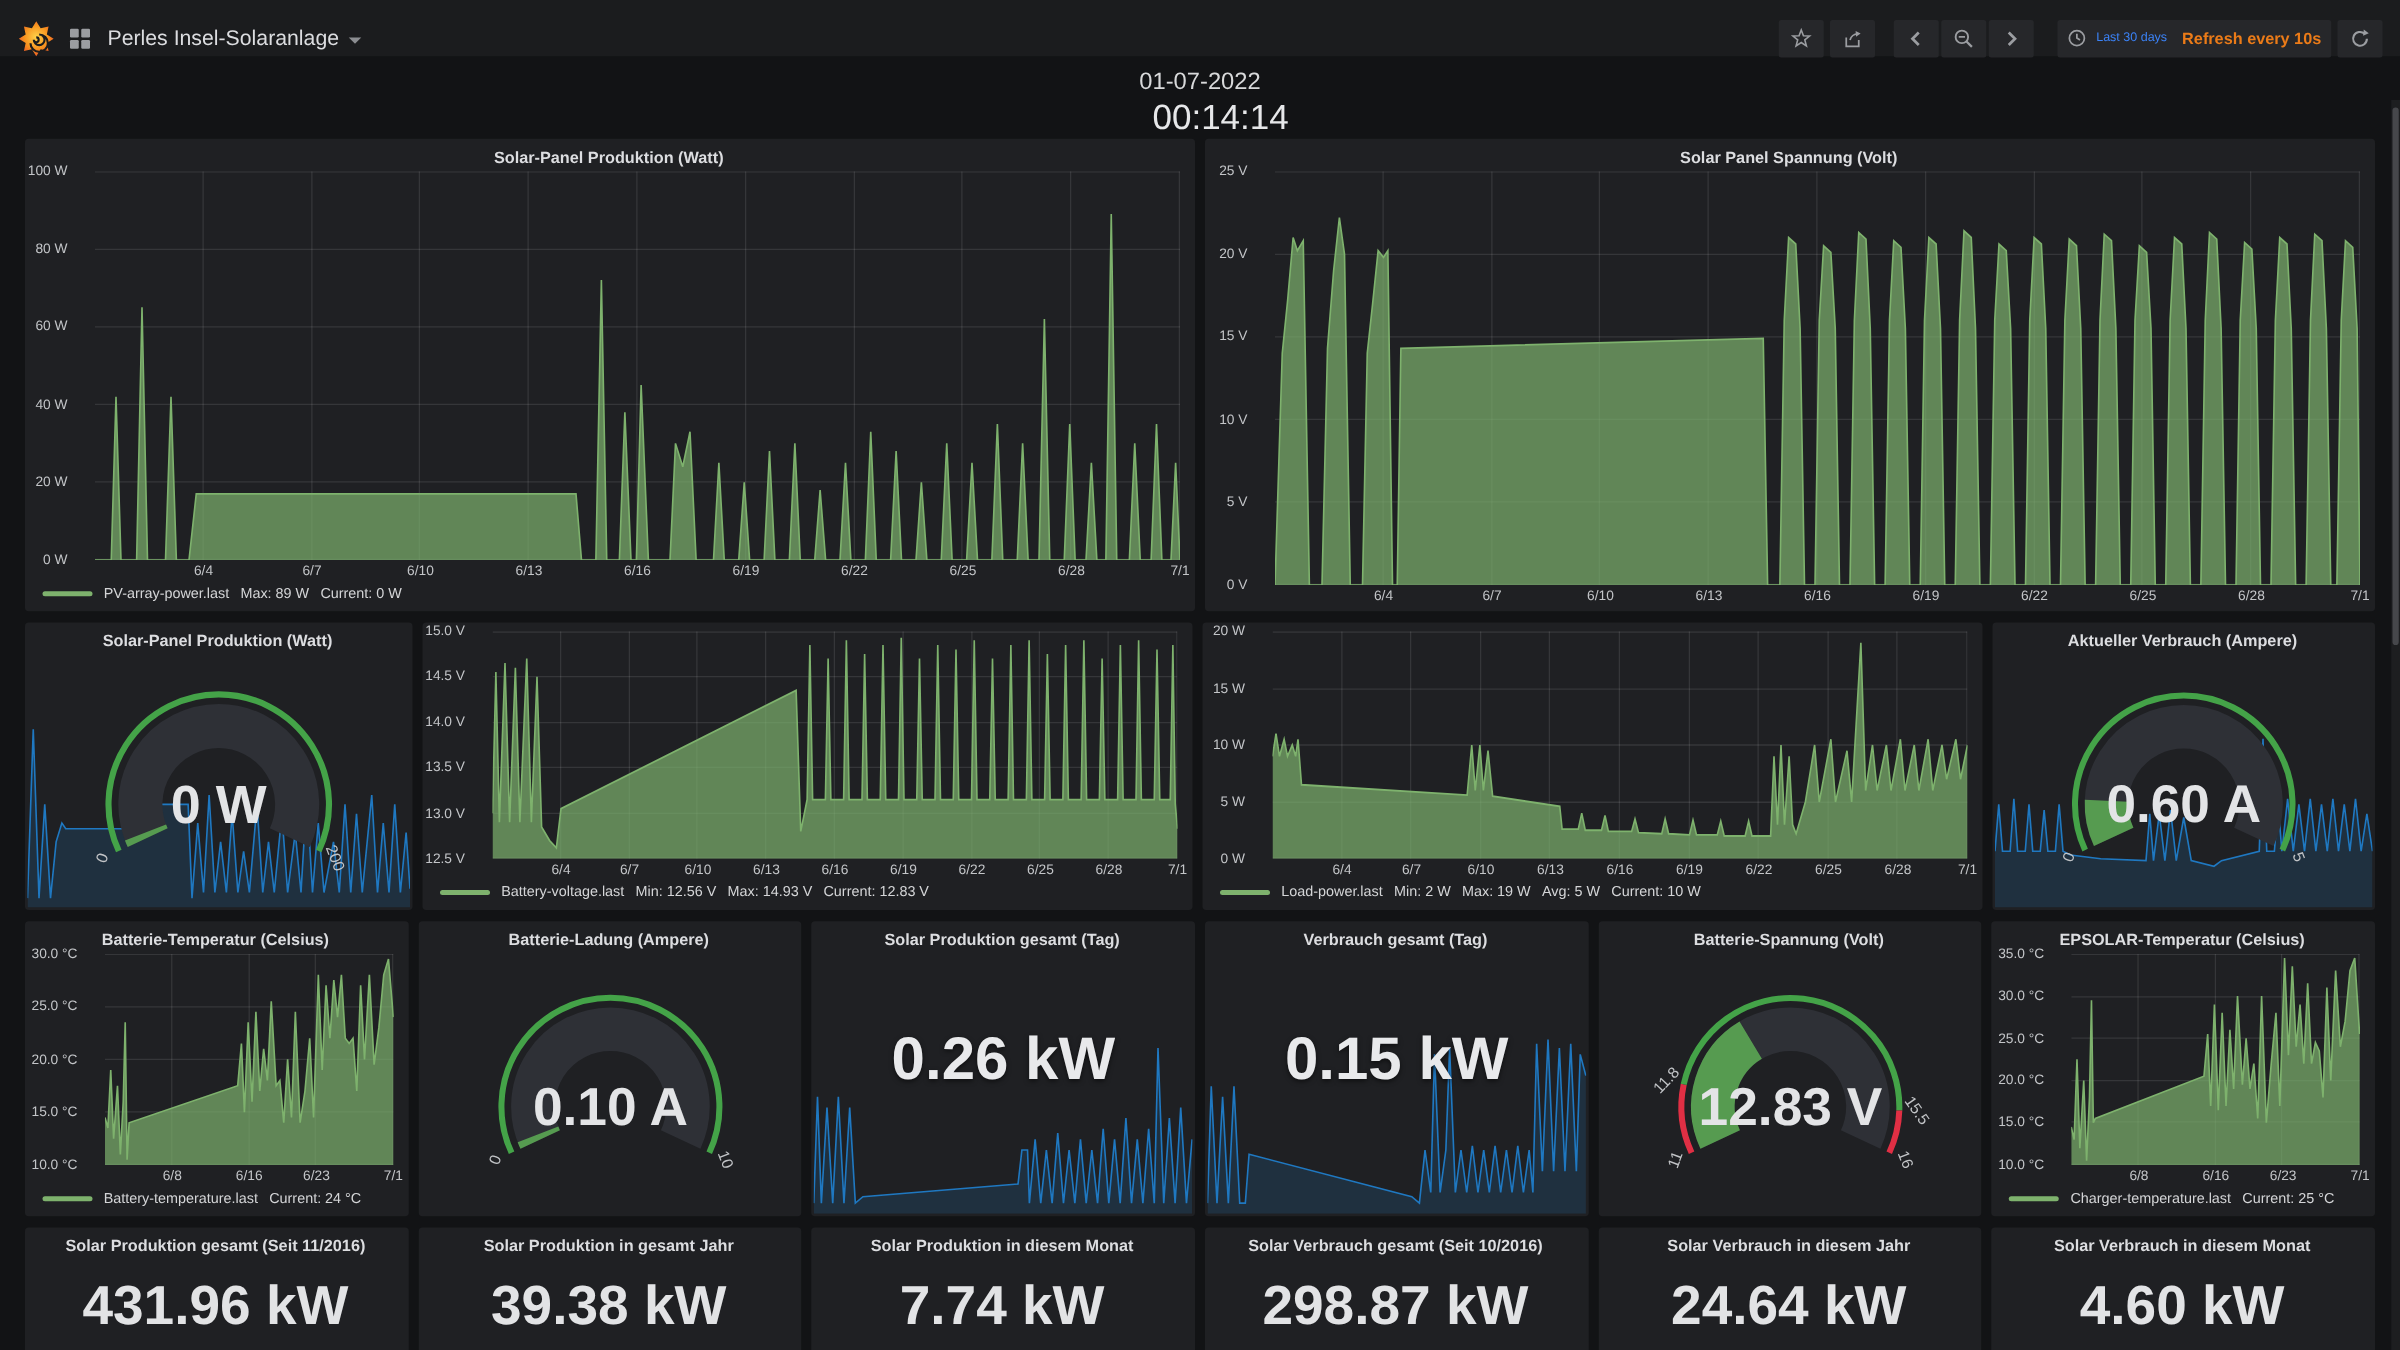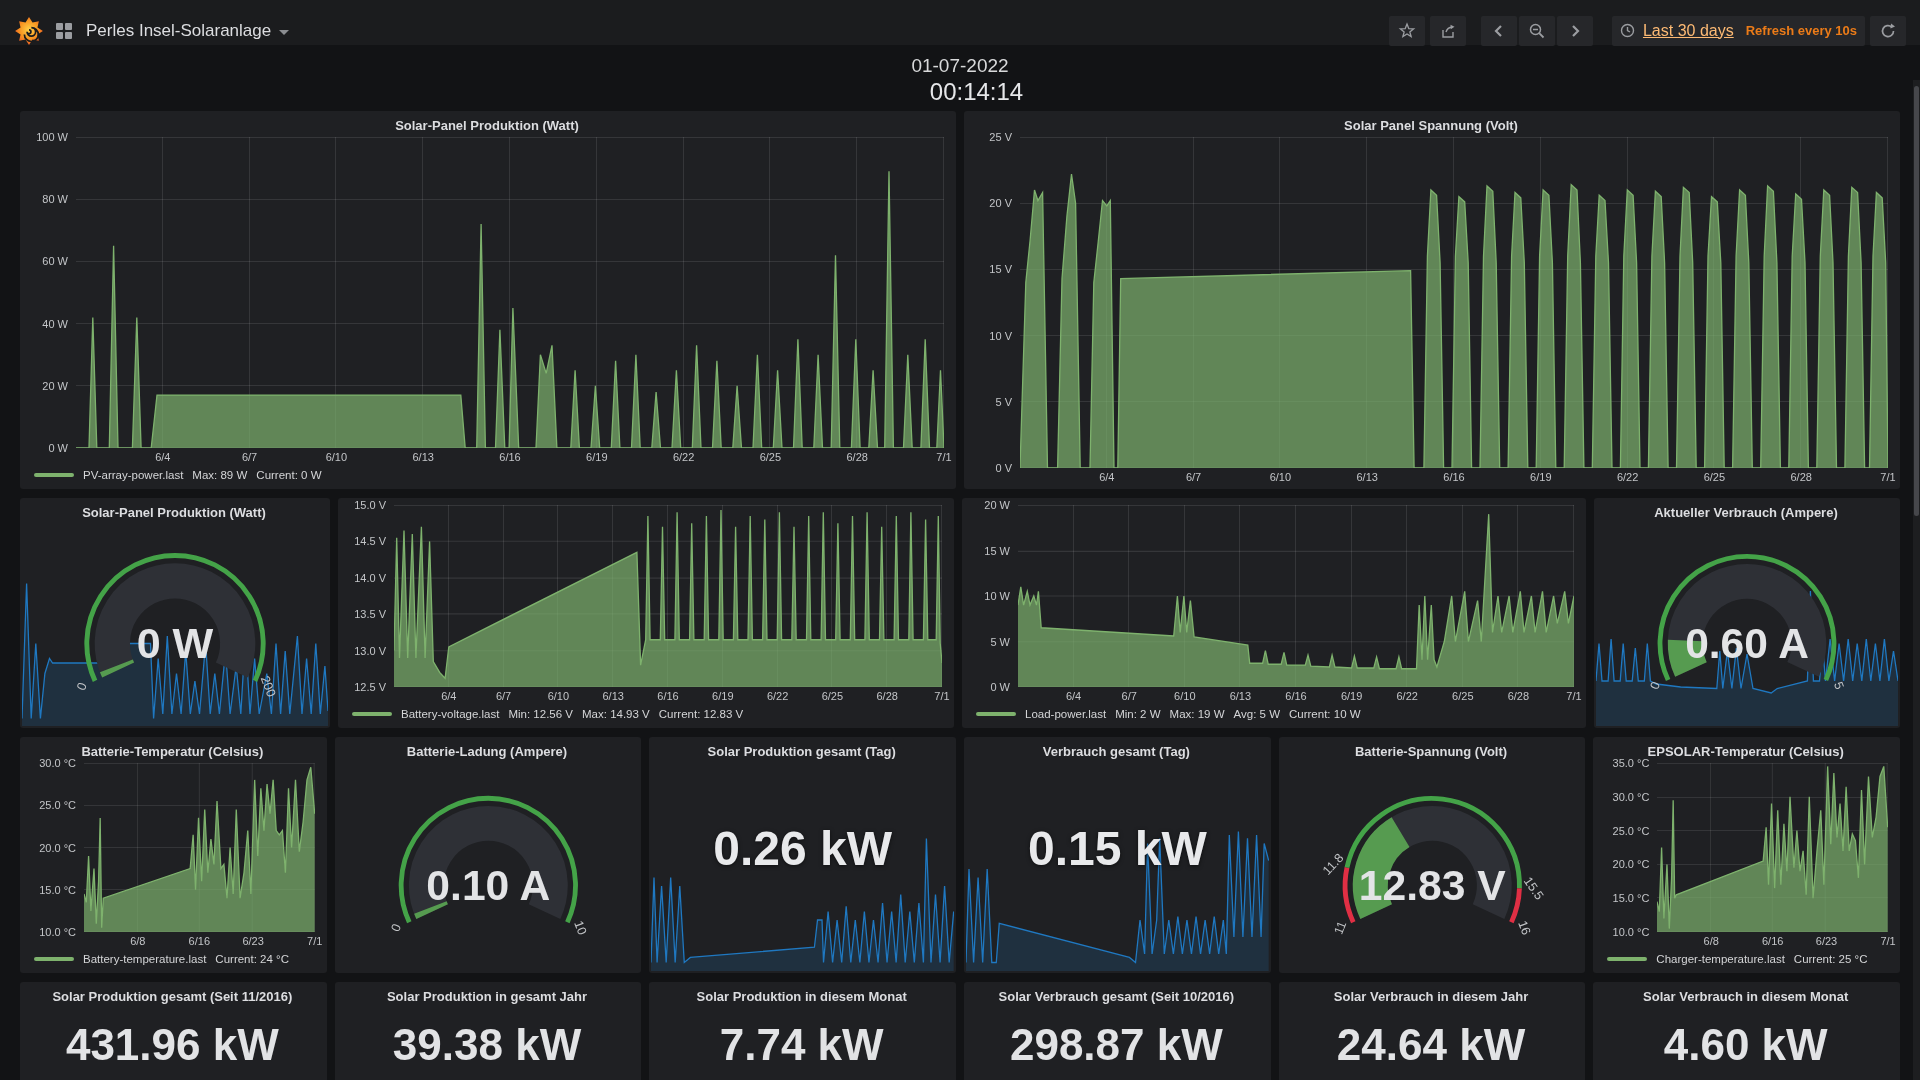"Last 30 days" .time-btn .trange { color: #fdba74 -> #3b82f6; font-size: 16px -> 10px; text-decoration: underline -> none }
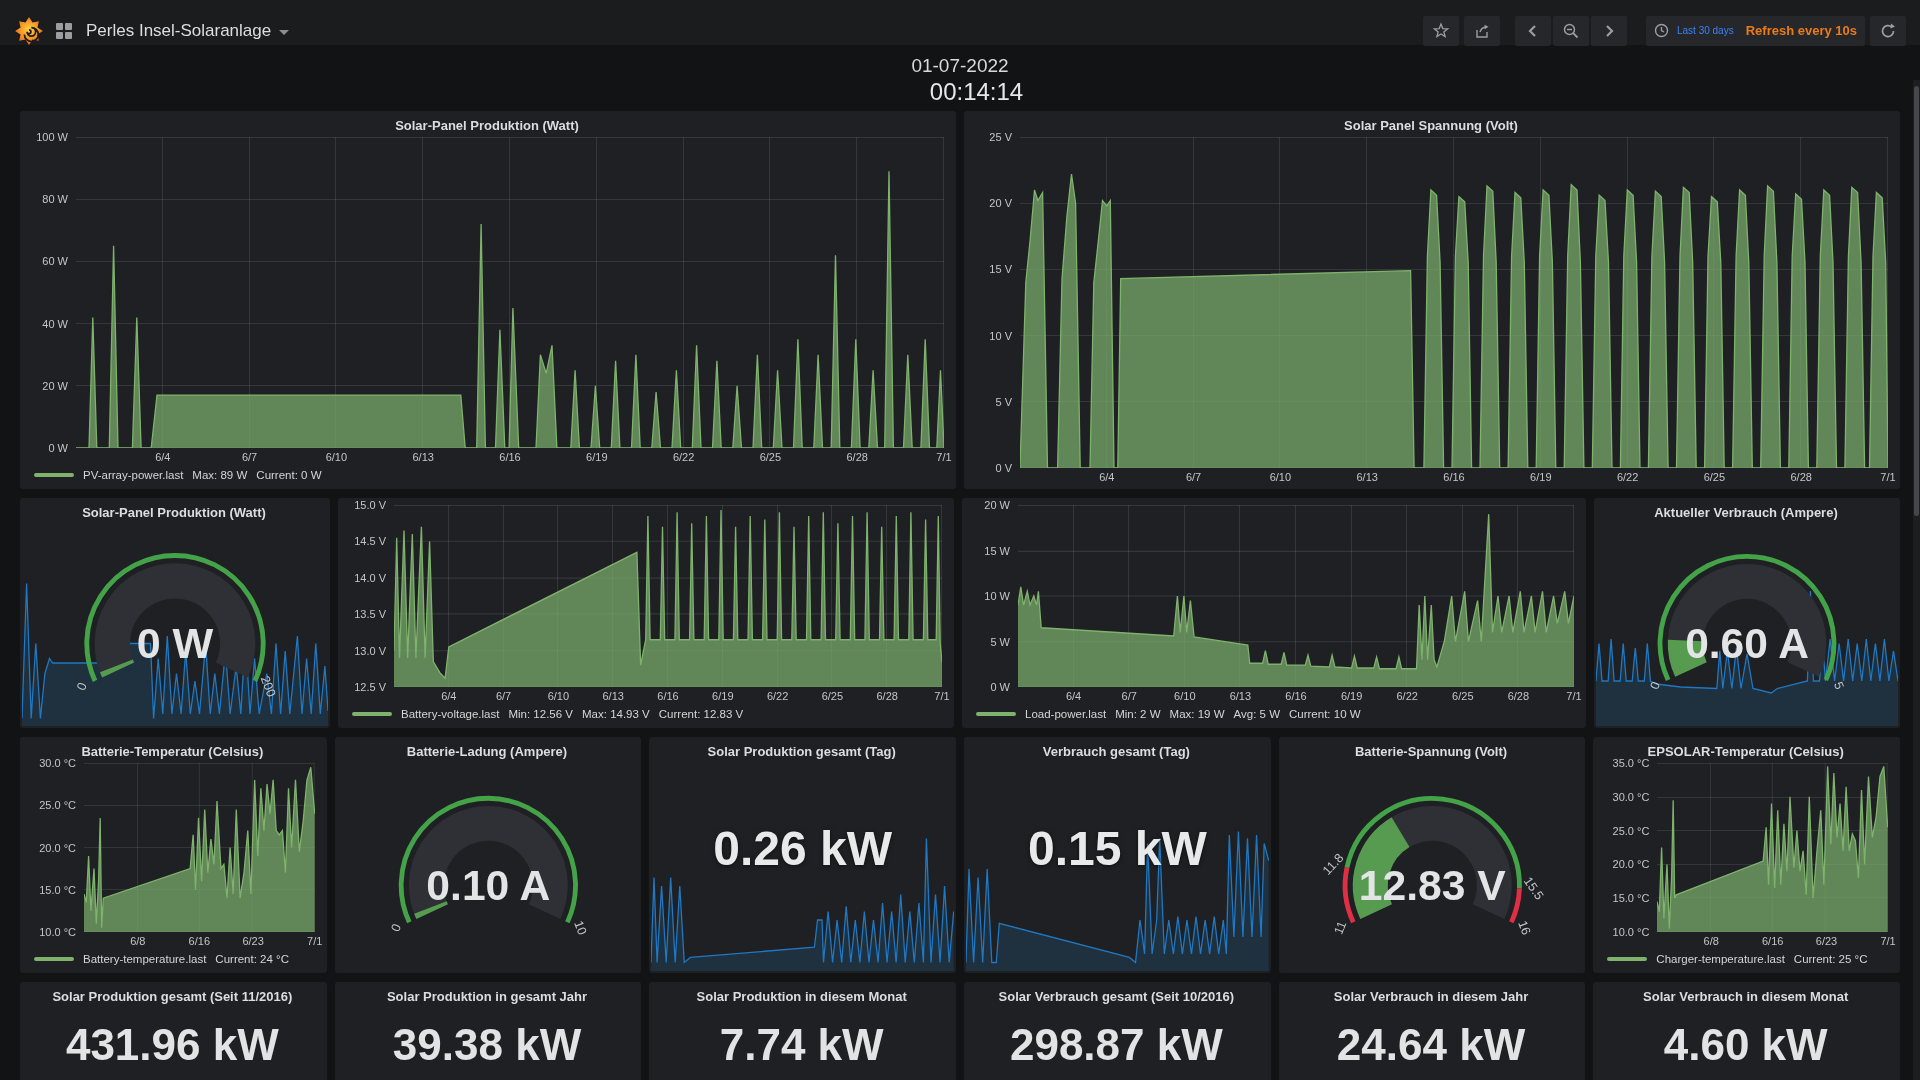"00:14:14" .clock .ctime { font-size: 24px -> 28px }
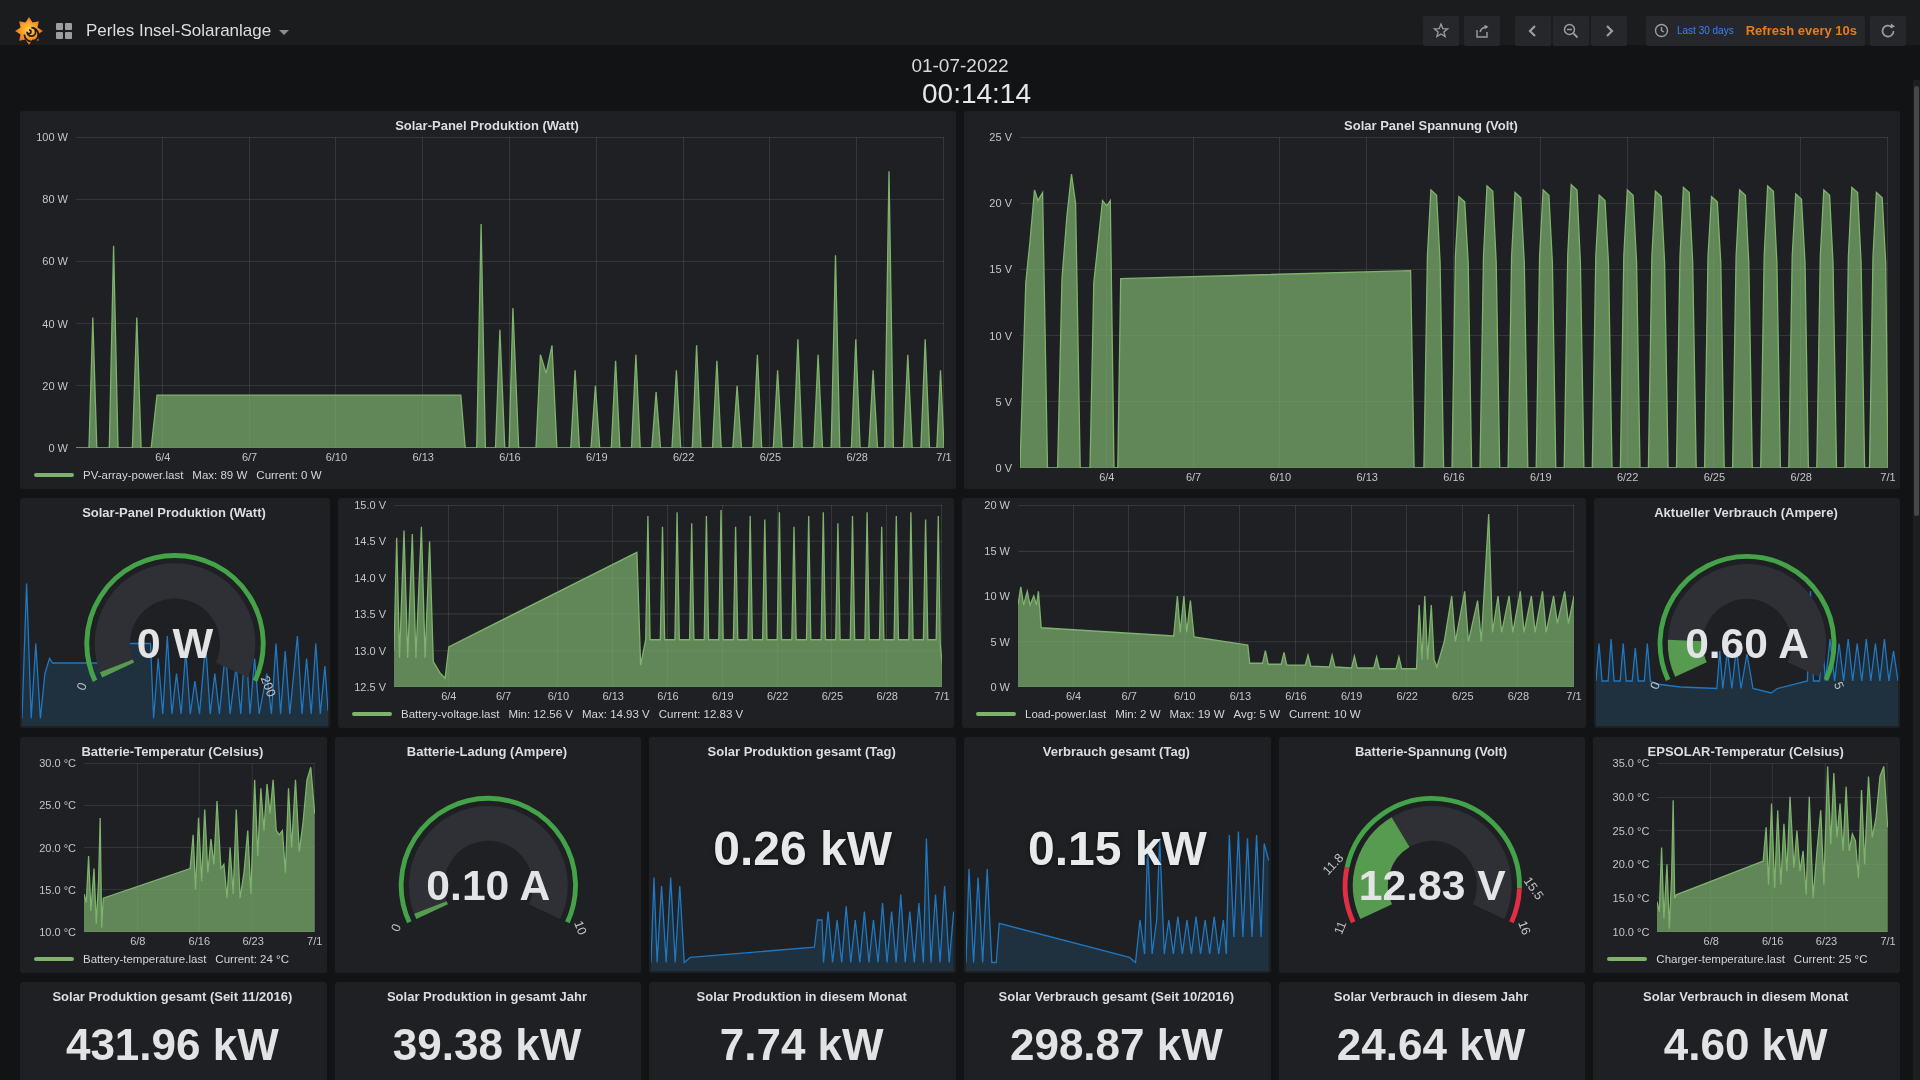"100 W" .yaxis span { right: 8px -> 22px }
